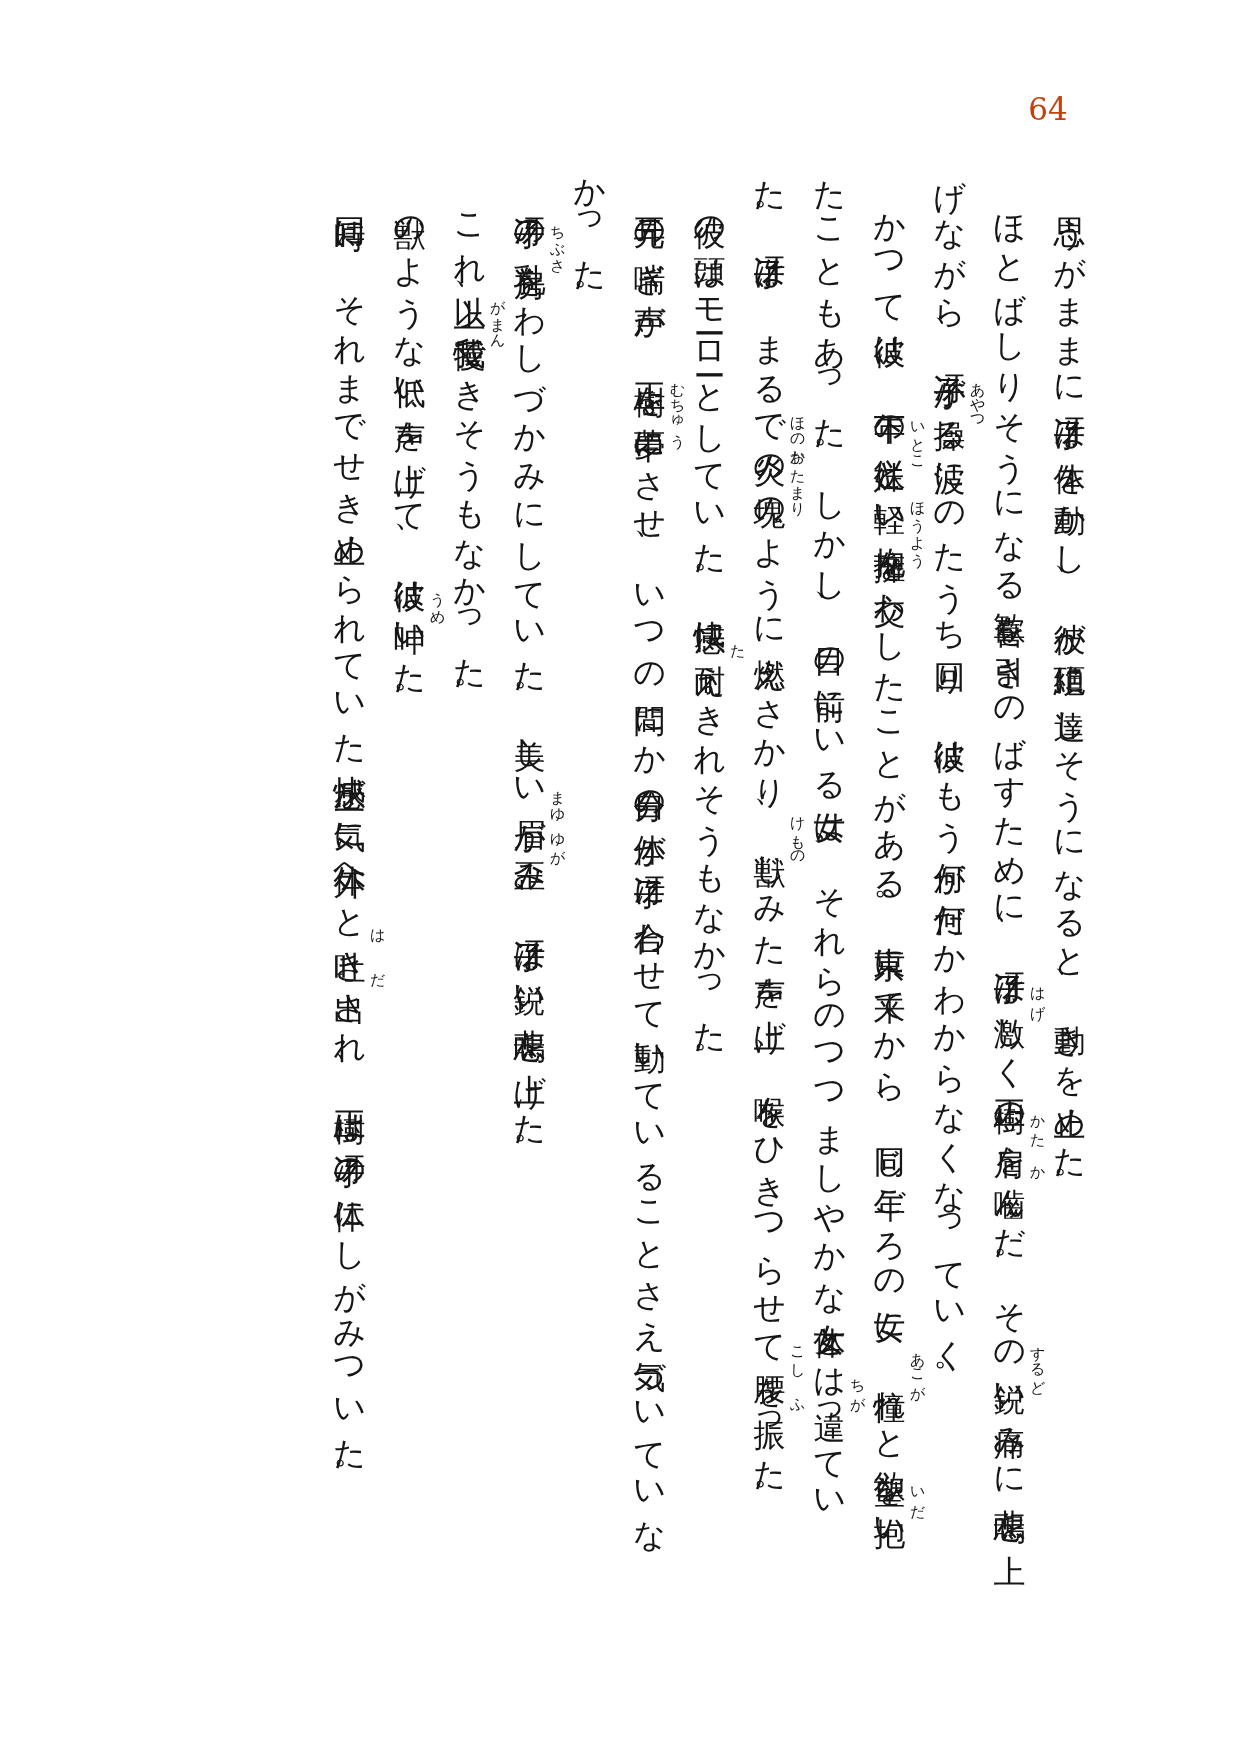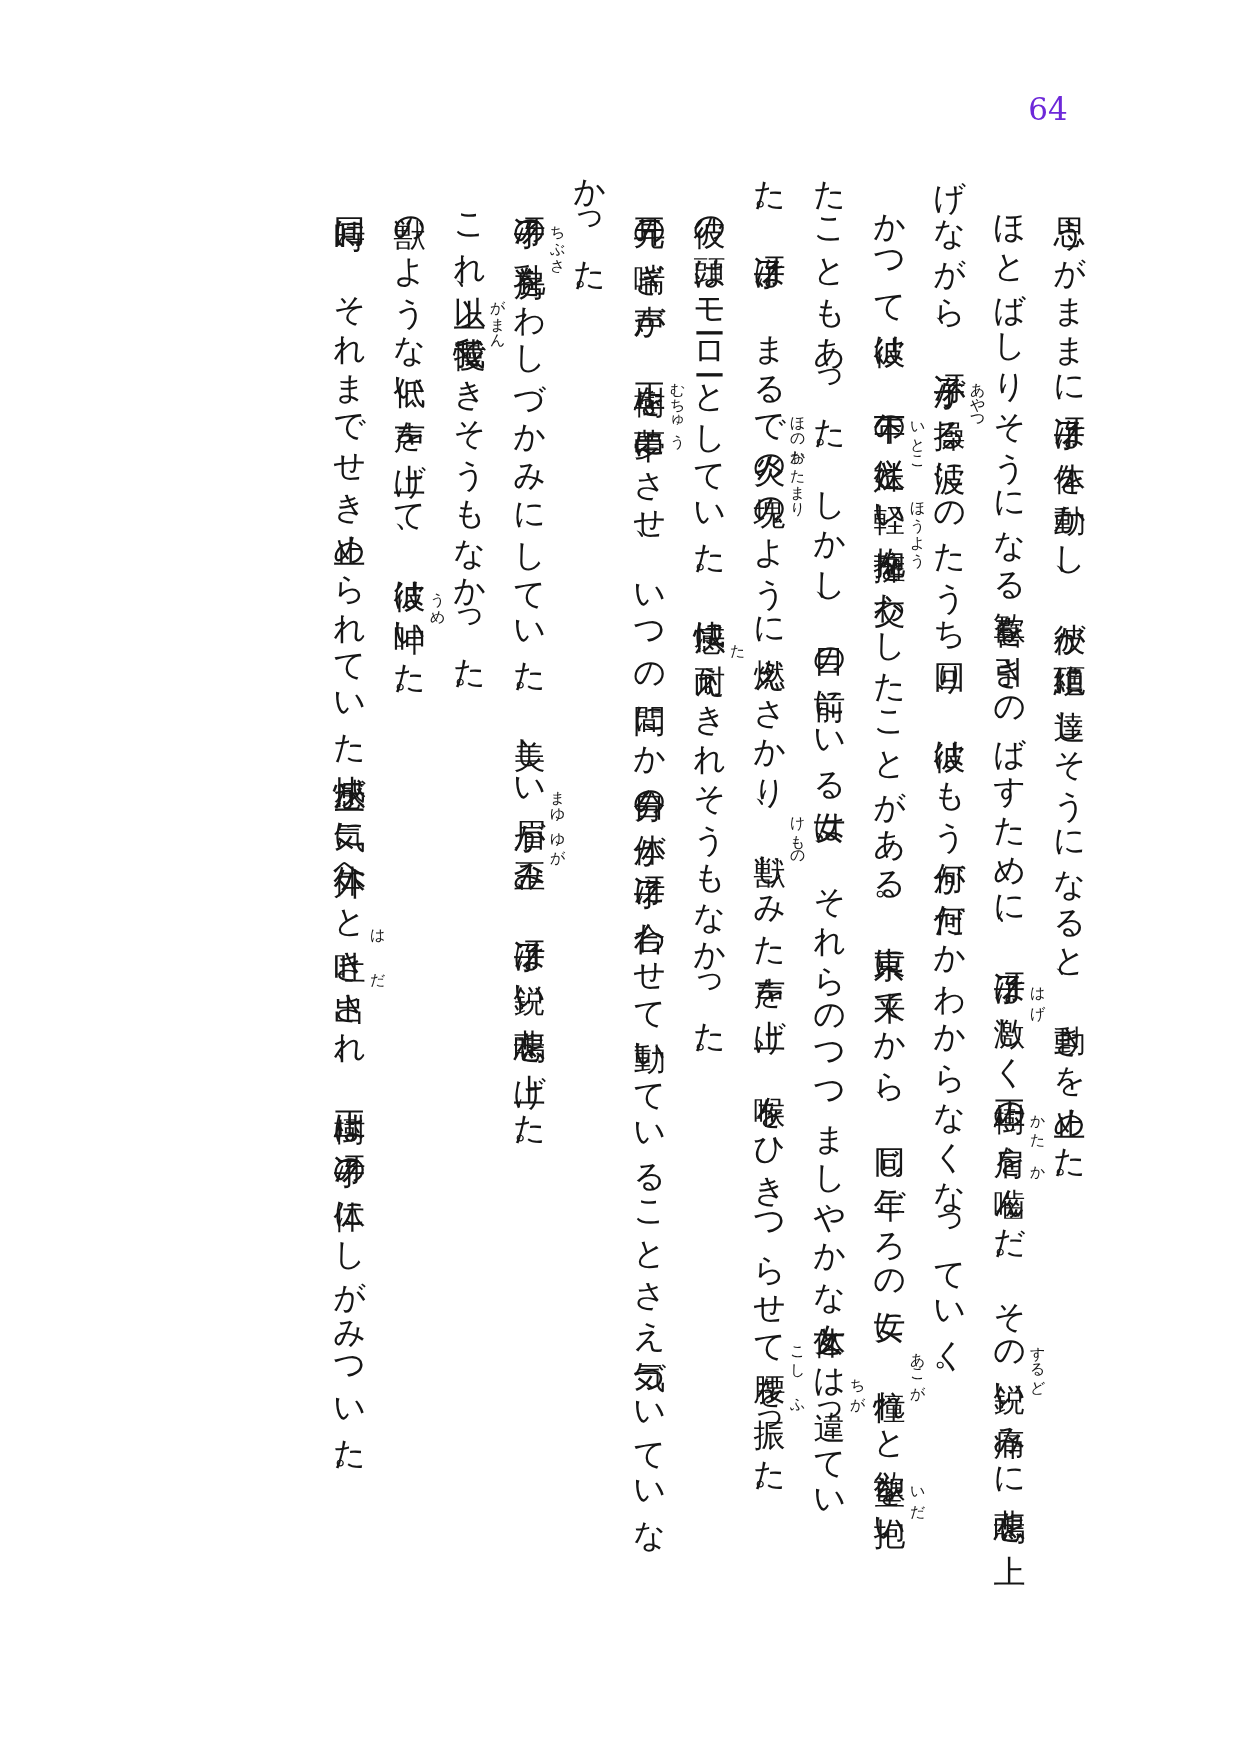"64" .page-number { color: #6d28d9 -> #c2410c }
